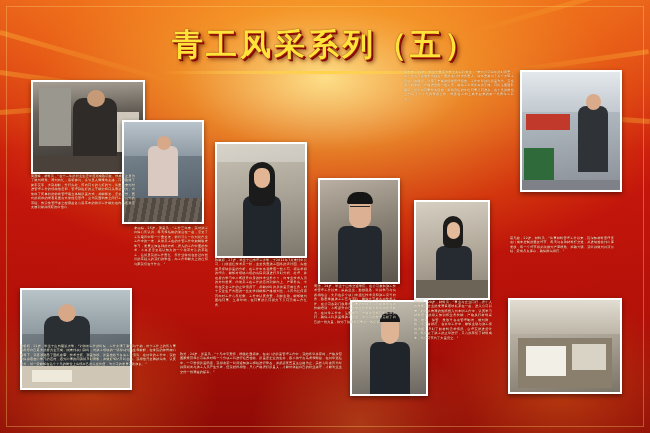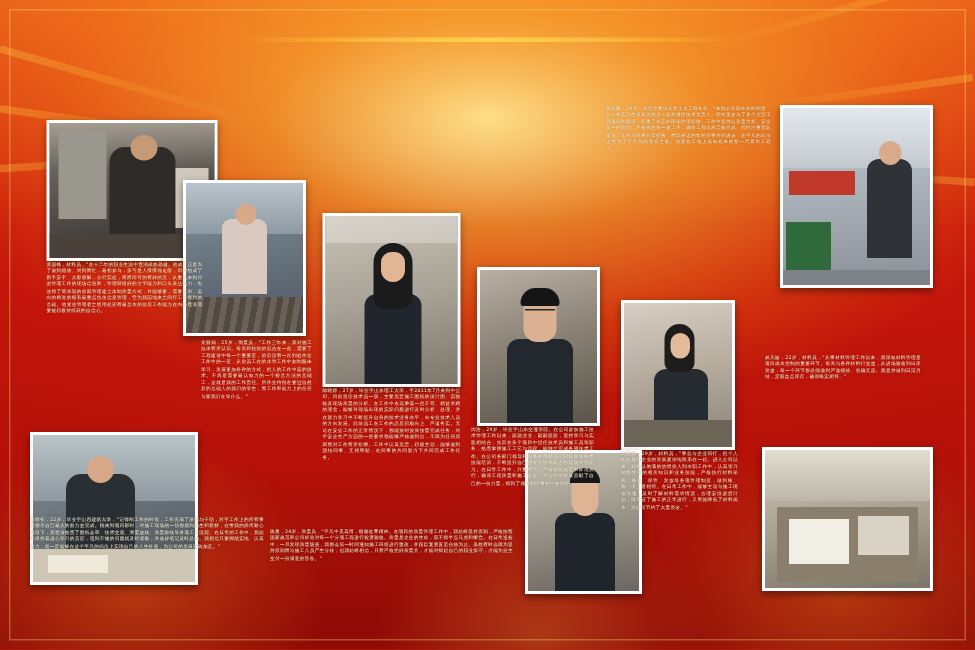"青工风采系列（五）" div.title { html: none -> <div>青工风采系列（五）</div> }
